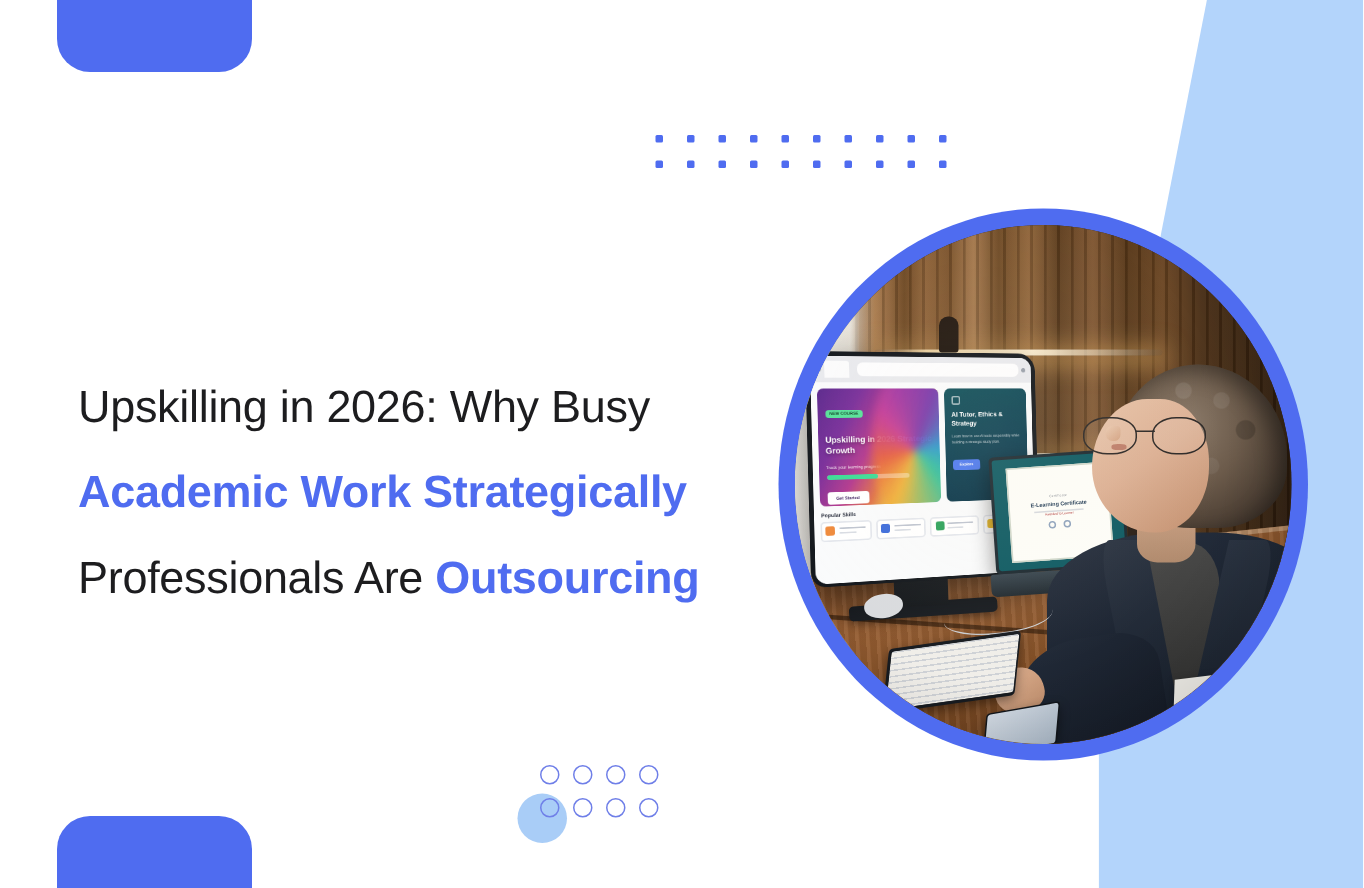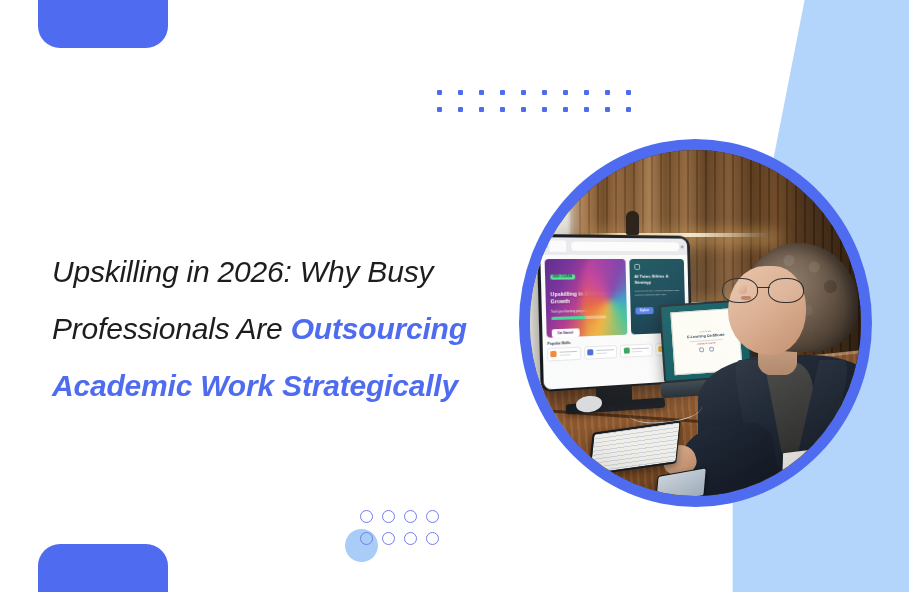"Upskilling in 2026: Why Busy" .headline .line { font-style: italic -> none }
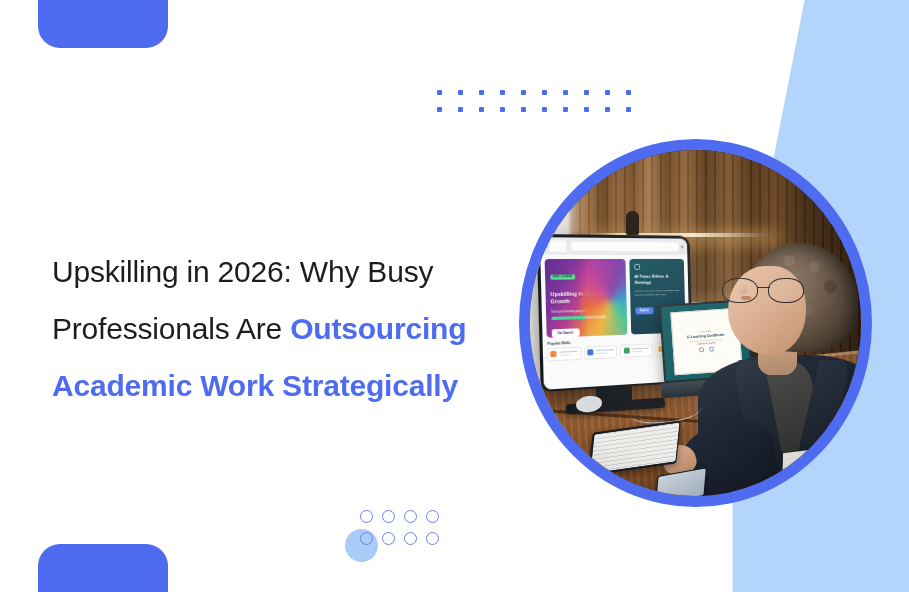"Professionals Are Outsourcing" div.line { order: before "Academic Work Strategically" -> after "Academic Work Strategically" }
